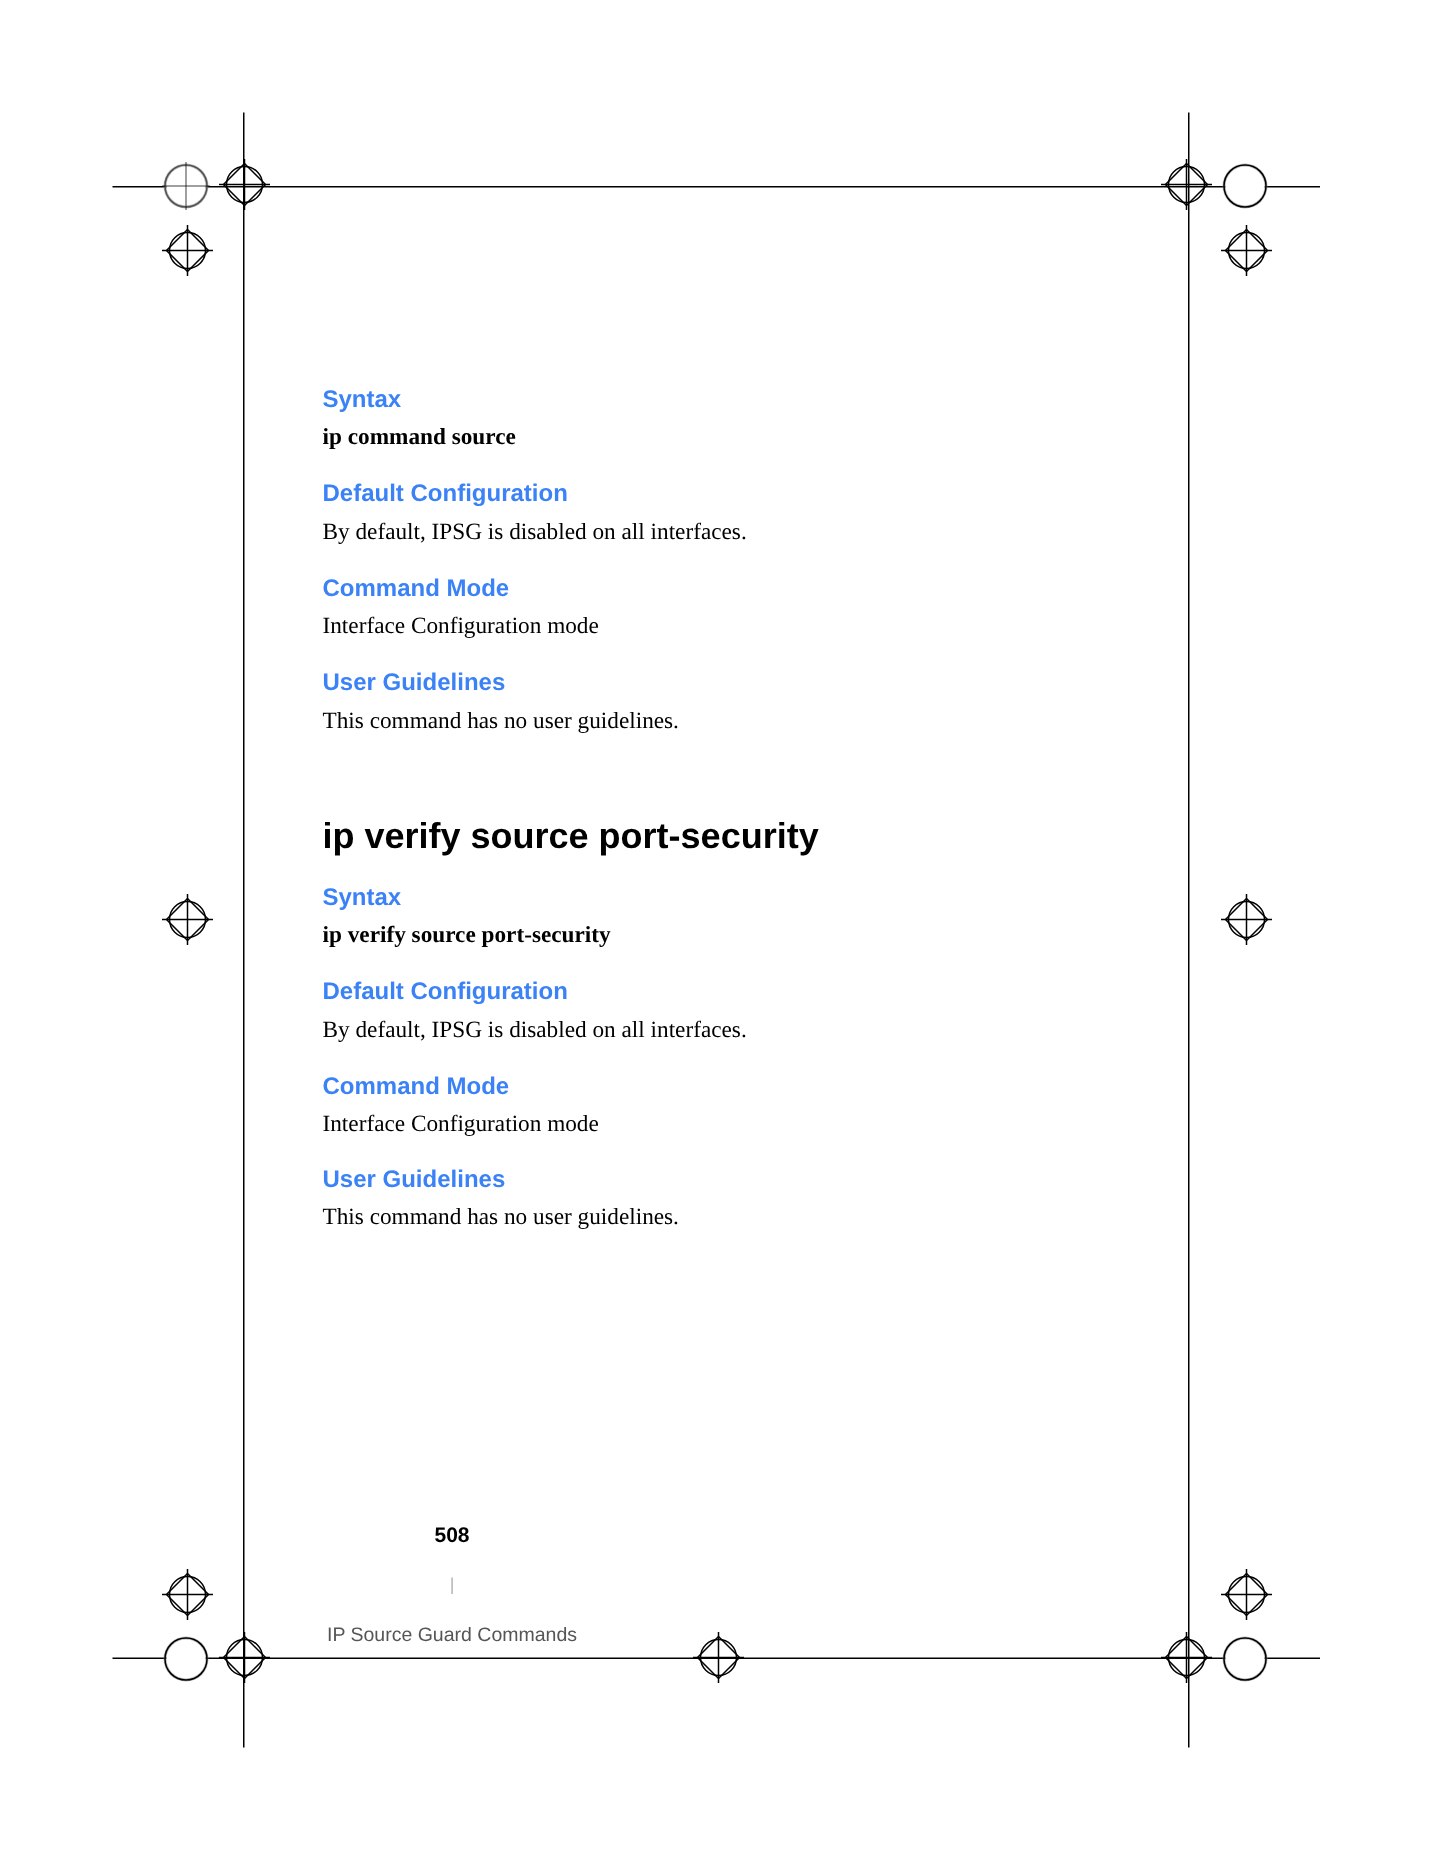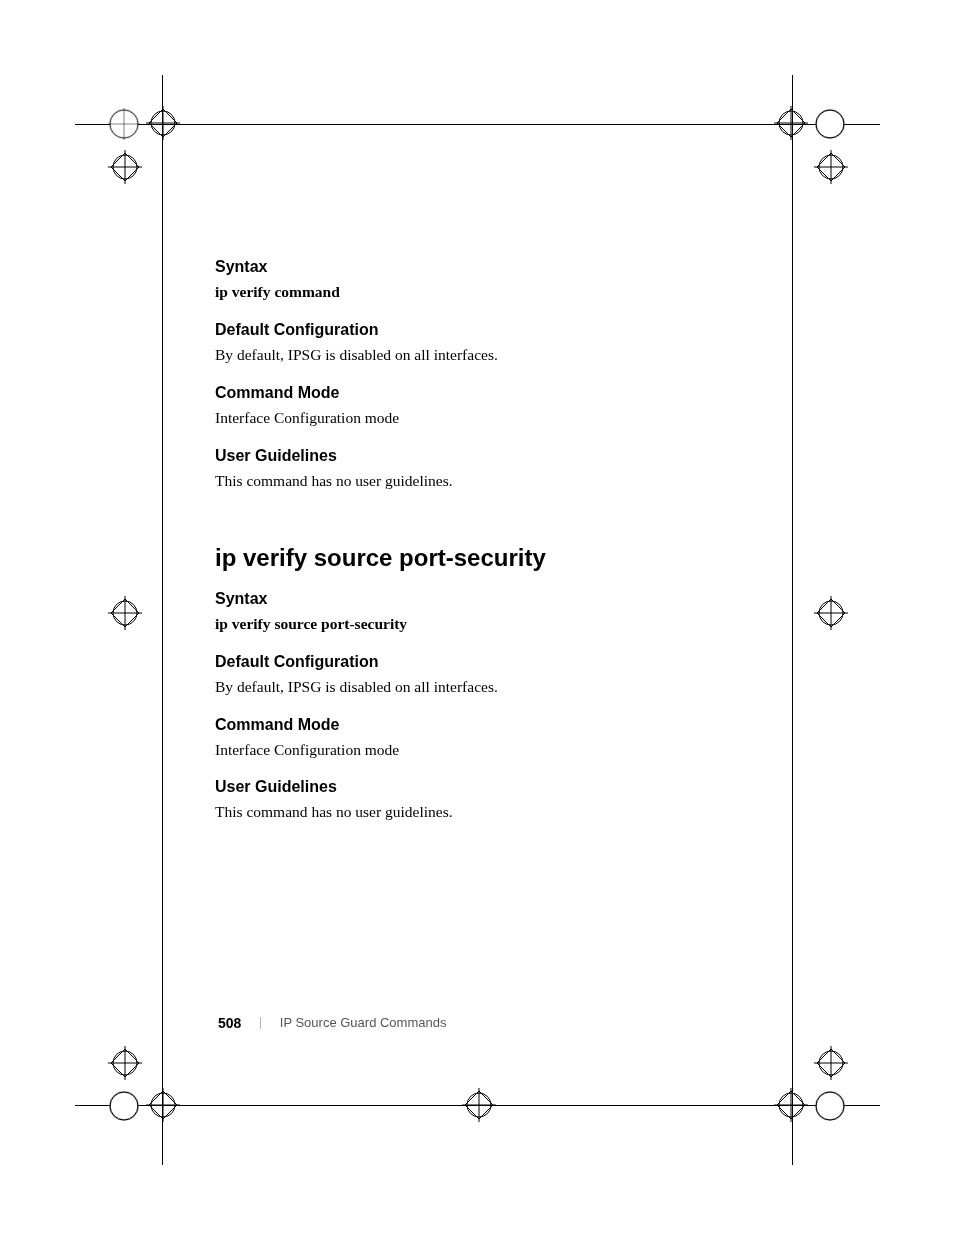"Syntax" .section-heading { color: #000000 -> #3b82f6 }
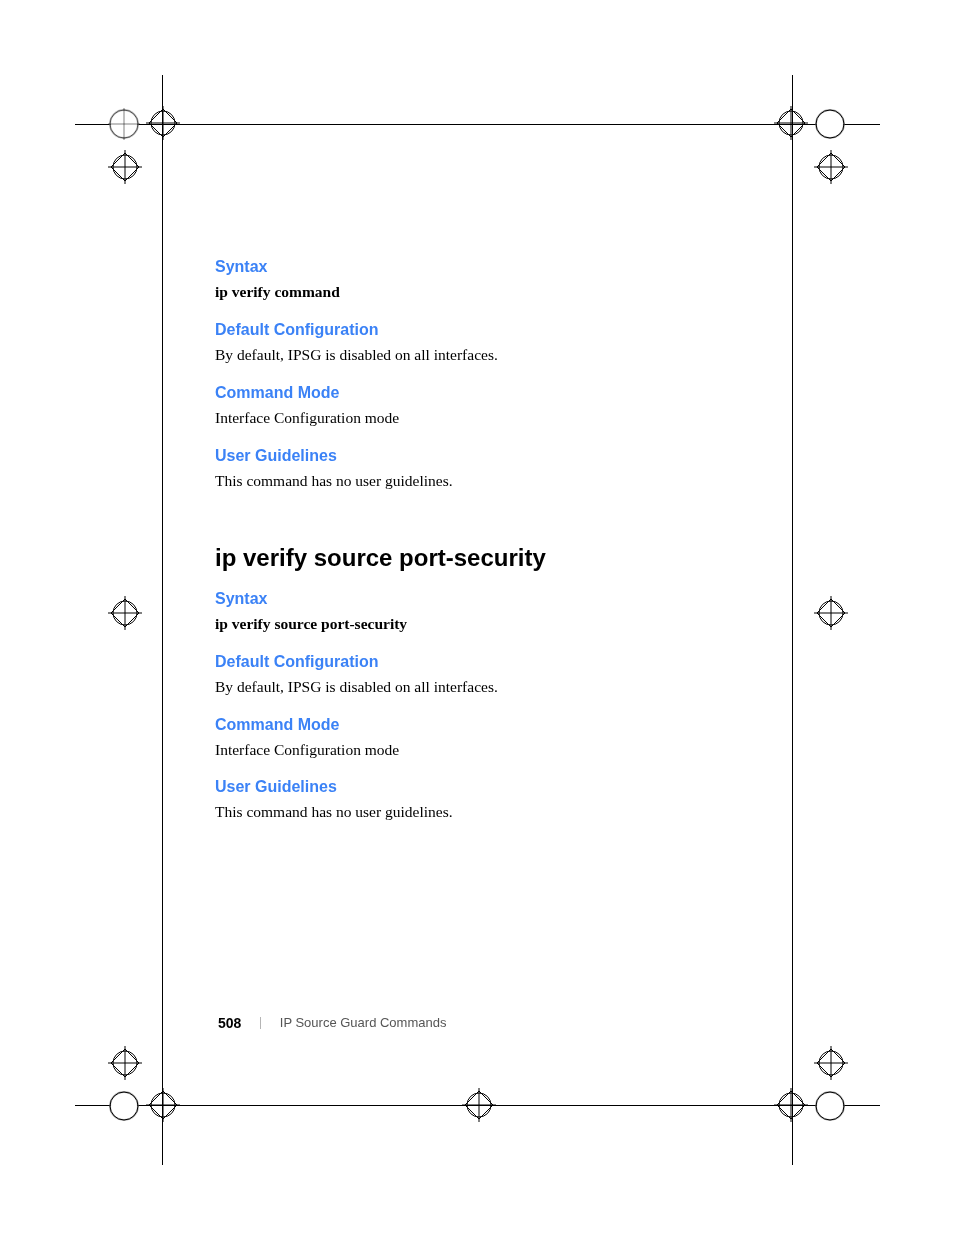"ip verify command" div.body-text { text: verify command -> command source }
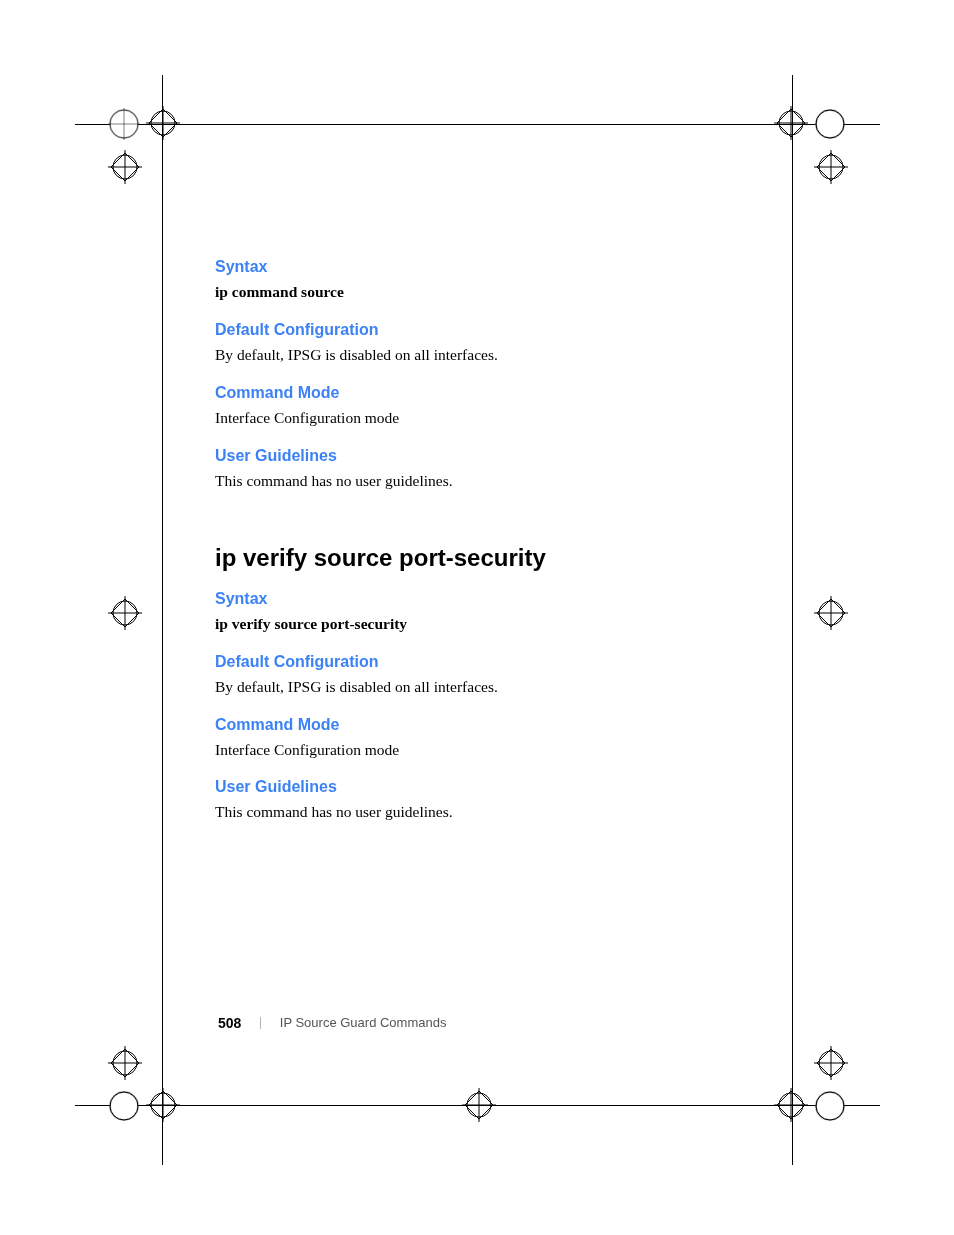"508" .footer { align-items: flex-start -> center; flex-direction: none -> column }
